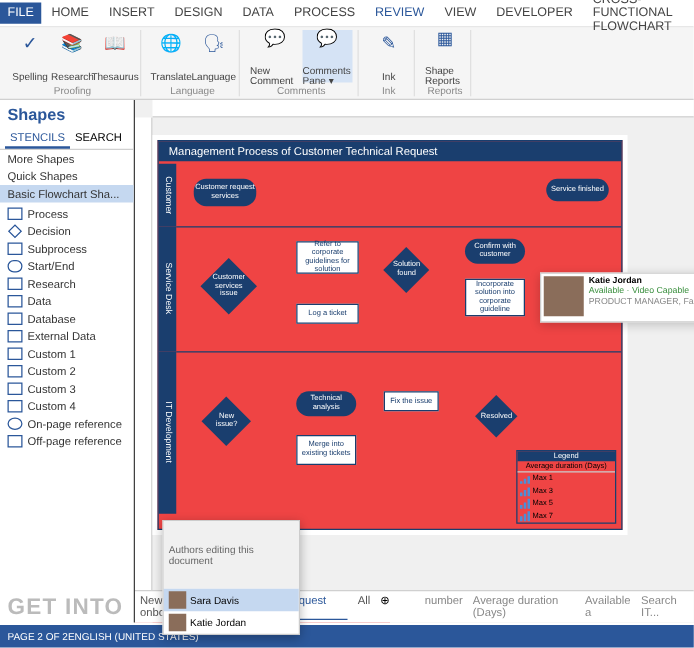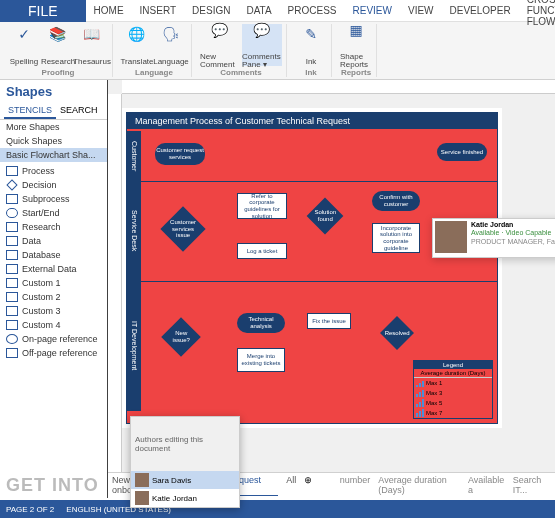"FILE" .menubar .file { font-size: 14px -> 10px; padding: 3px 28px -> 3px 6px }
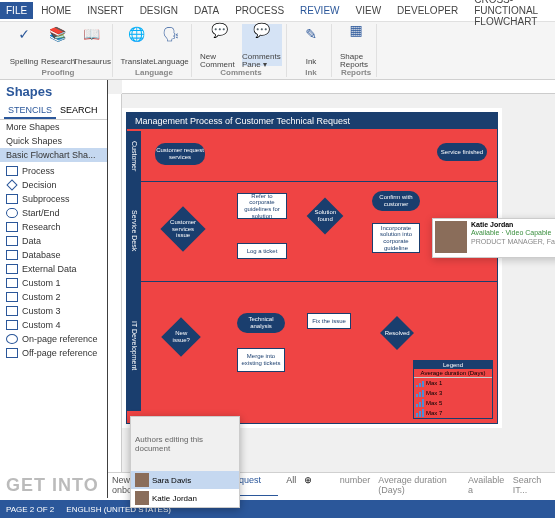"Proofing" .rgname { font-weight: bold -> none }
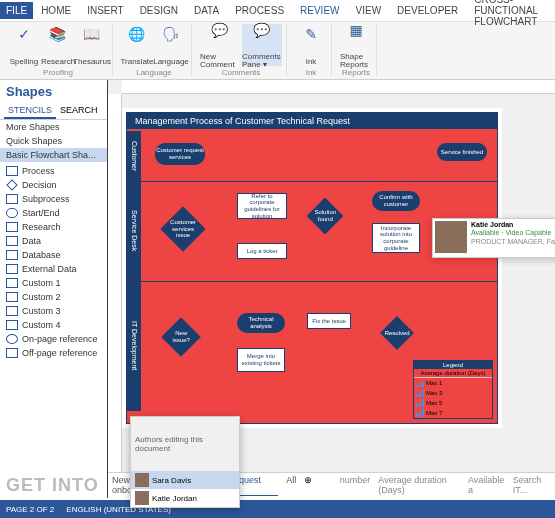"PAGE 2 OF 2" .statusbar { gap: 12px -> 0 }
